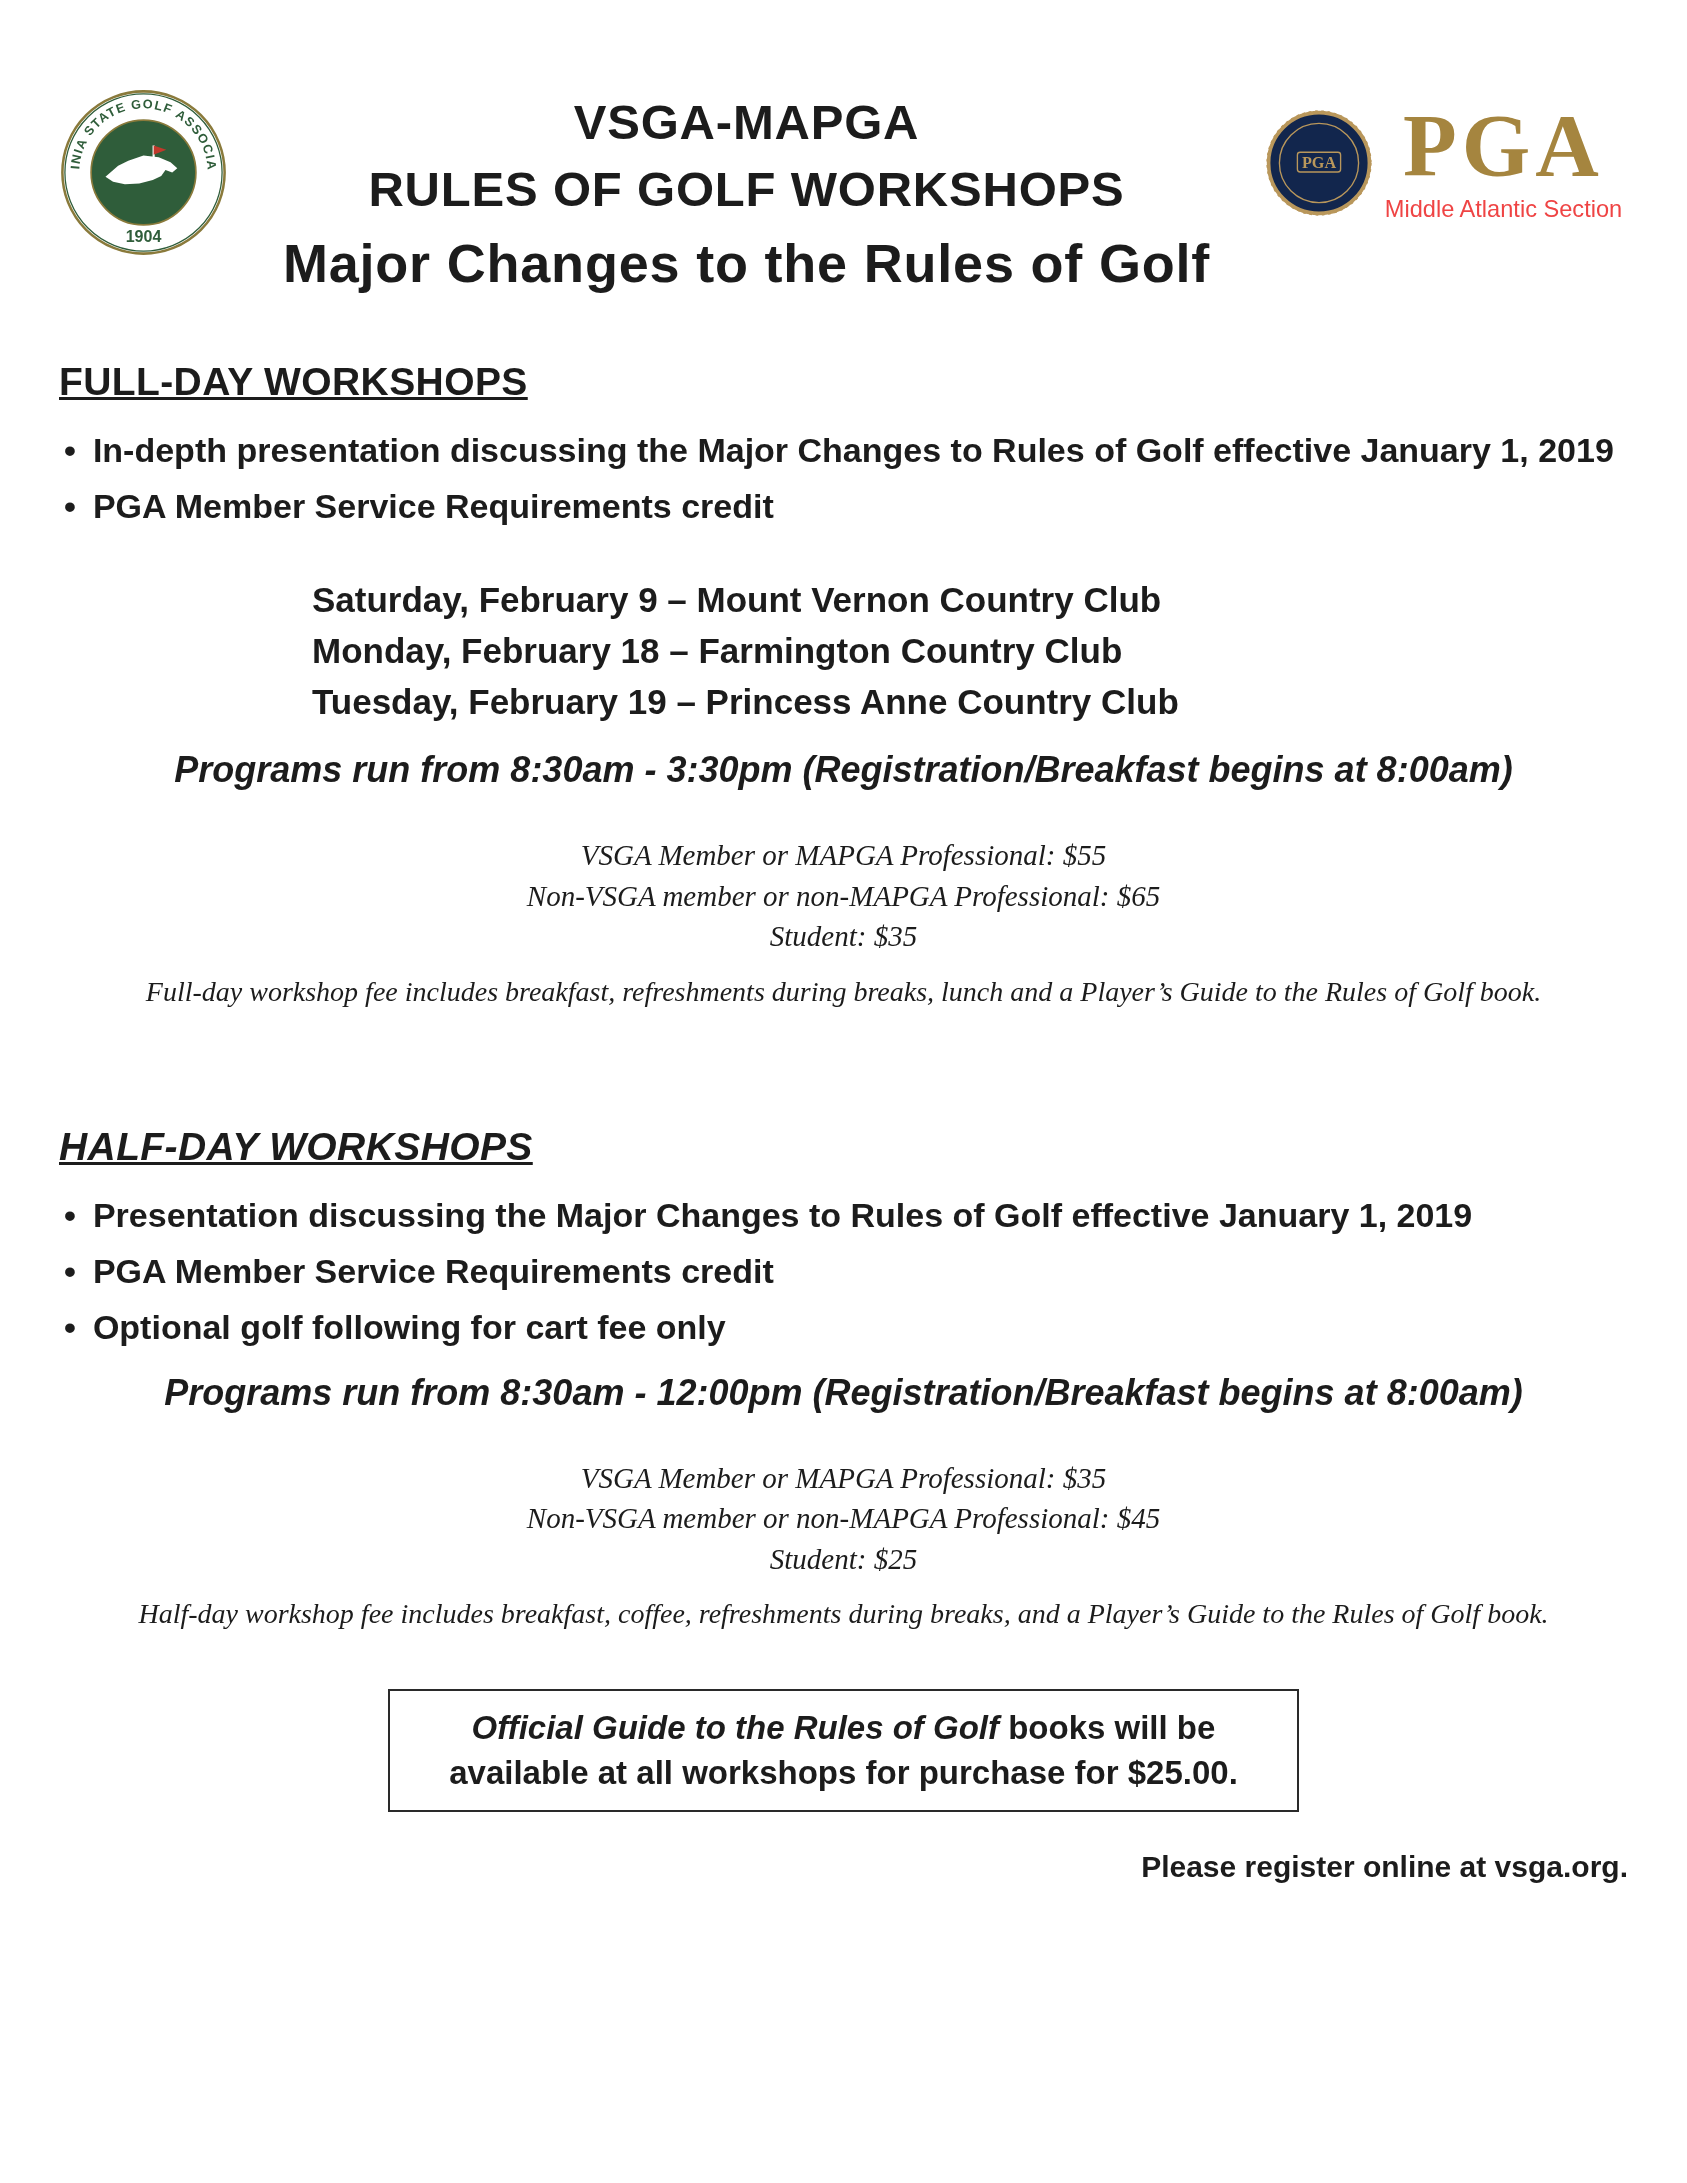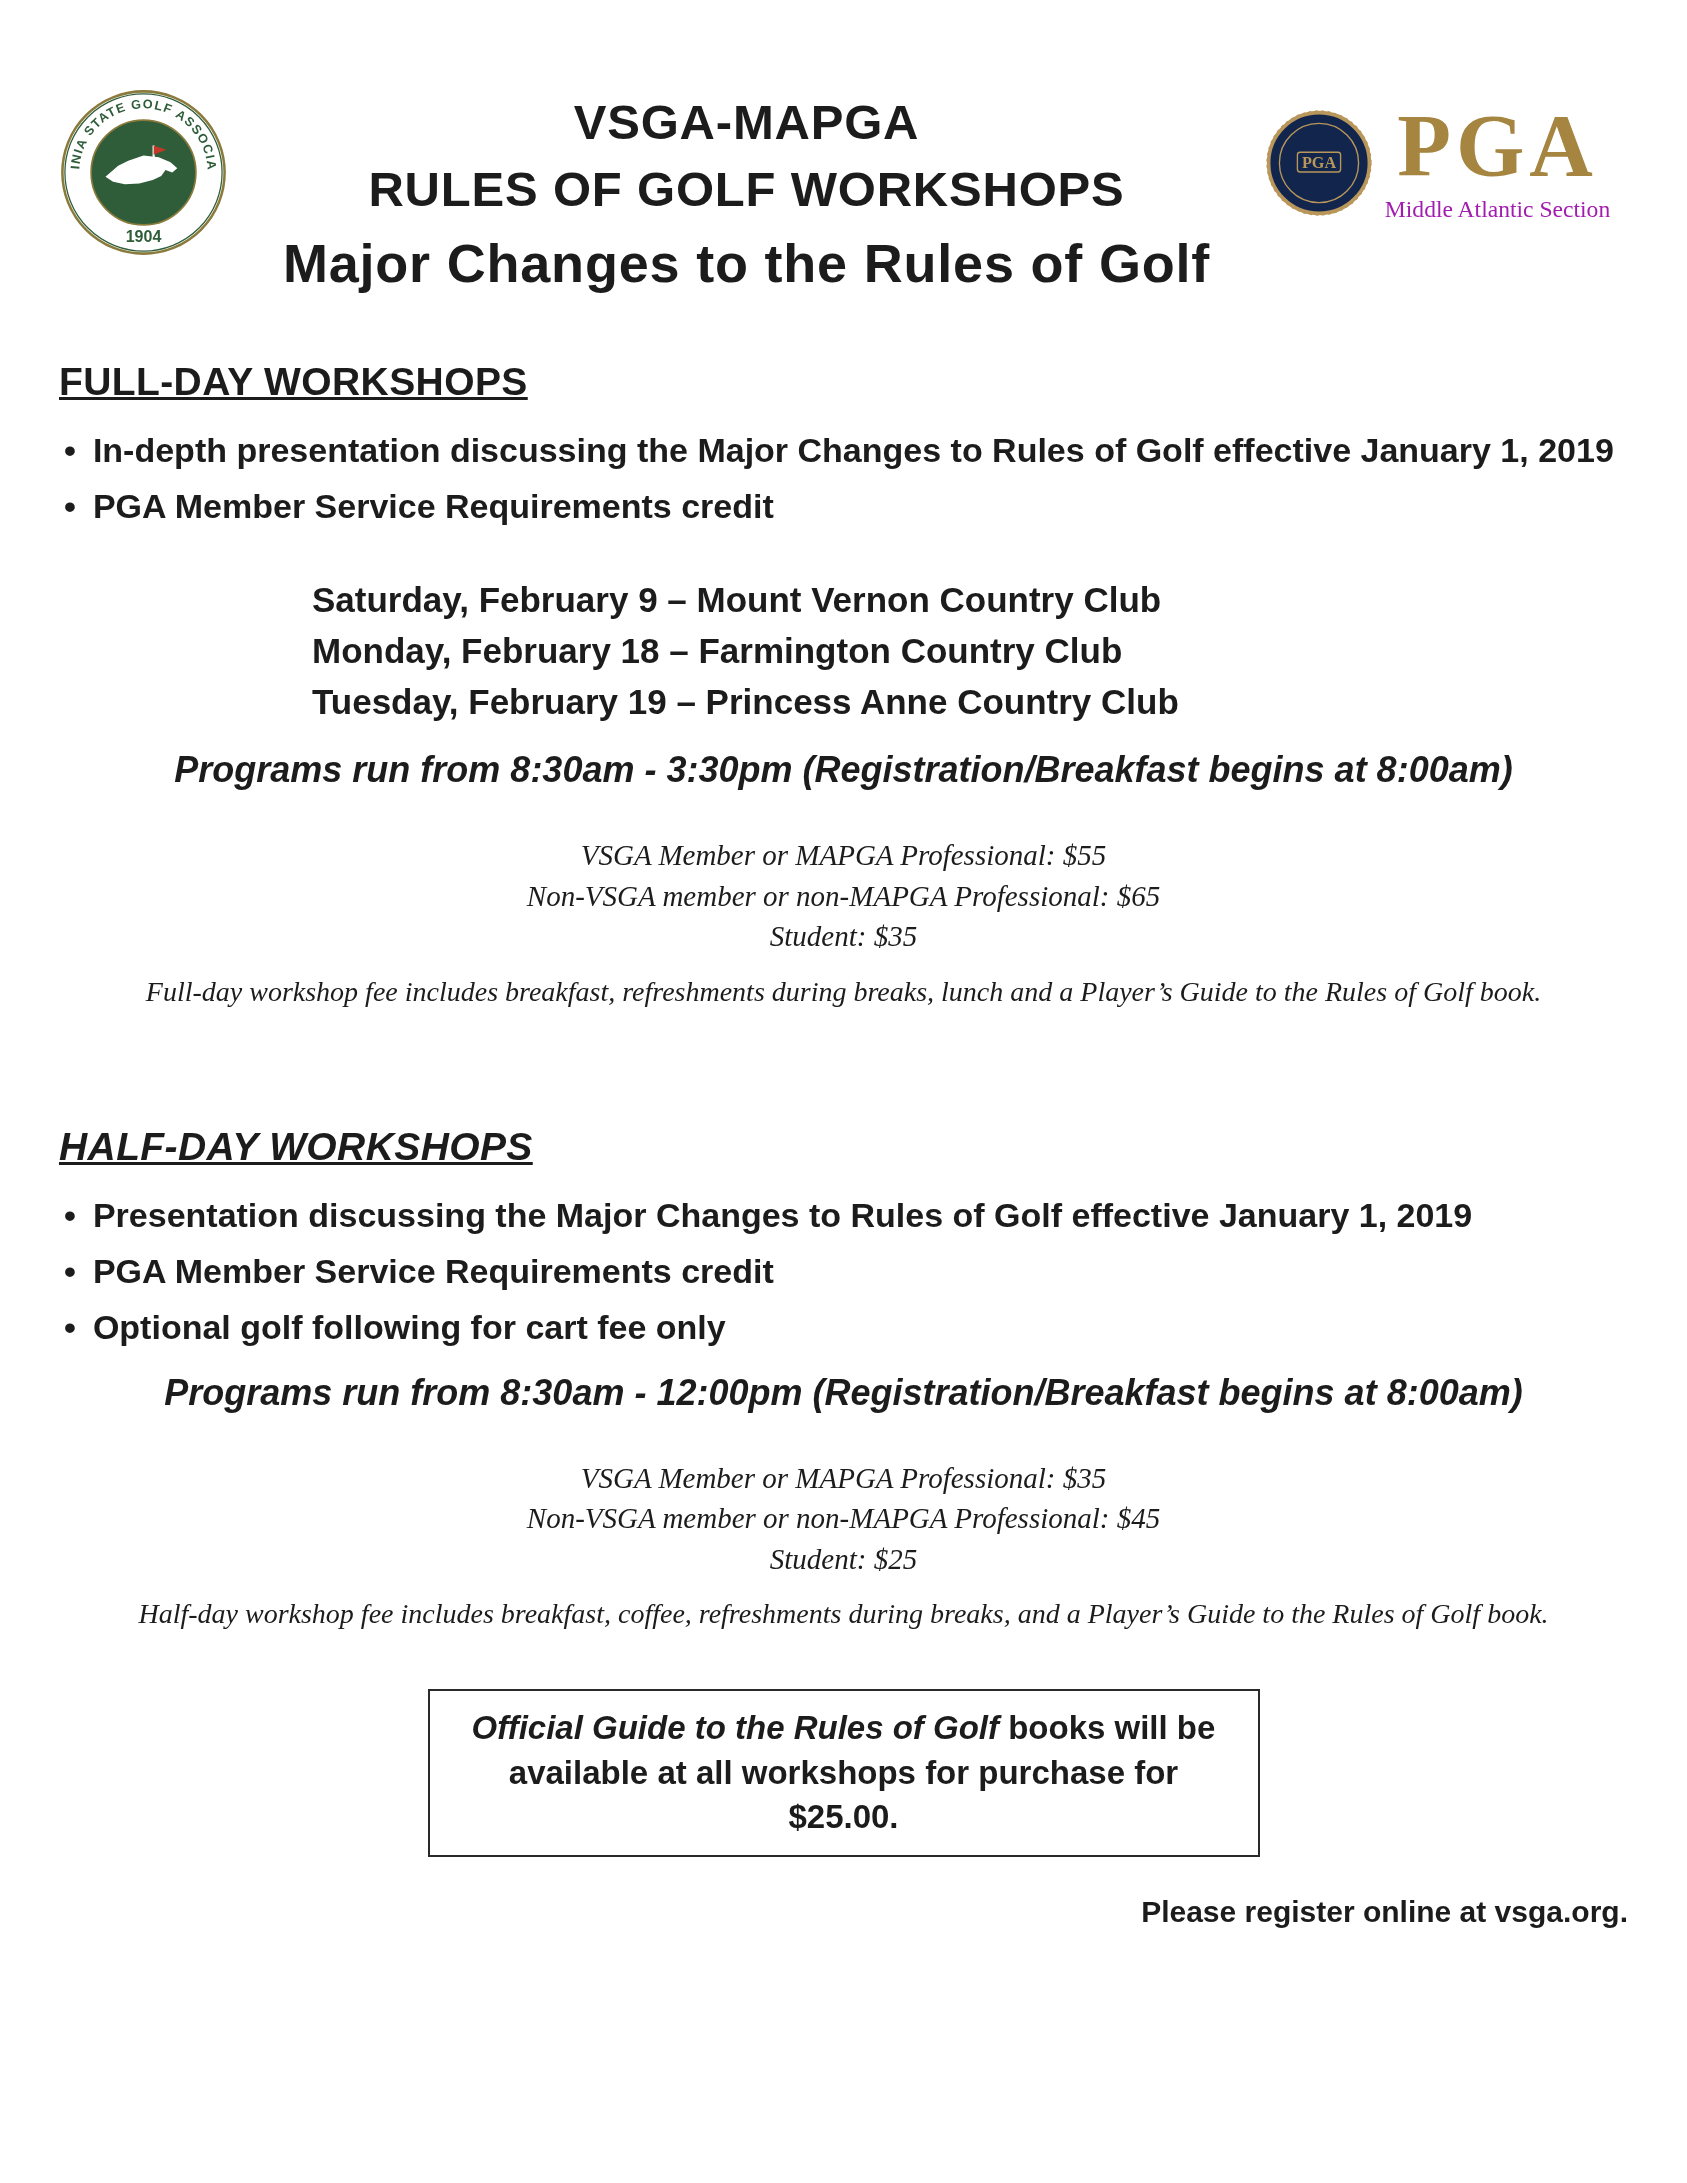"Middle Atlantic Section" .pga-section { color: #a21caf -> #ef4444; font-family: Liberation Serif, serif -> none }
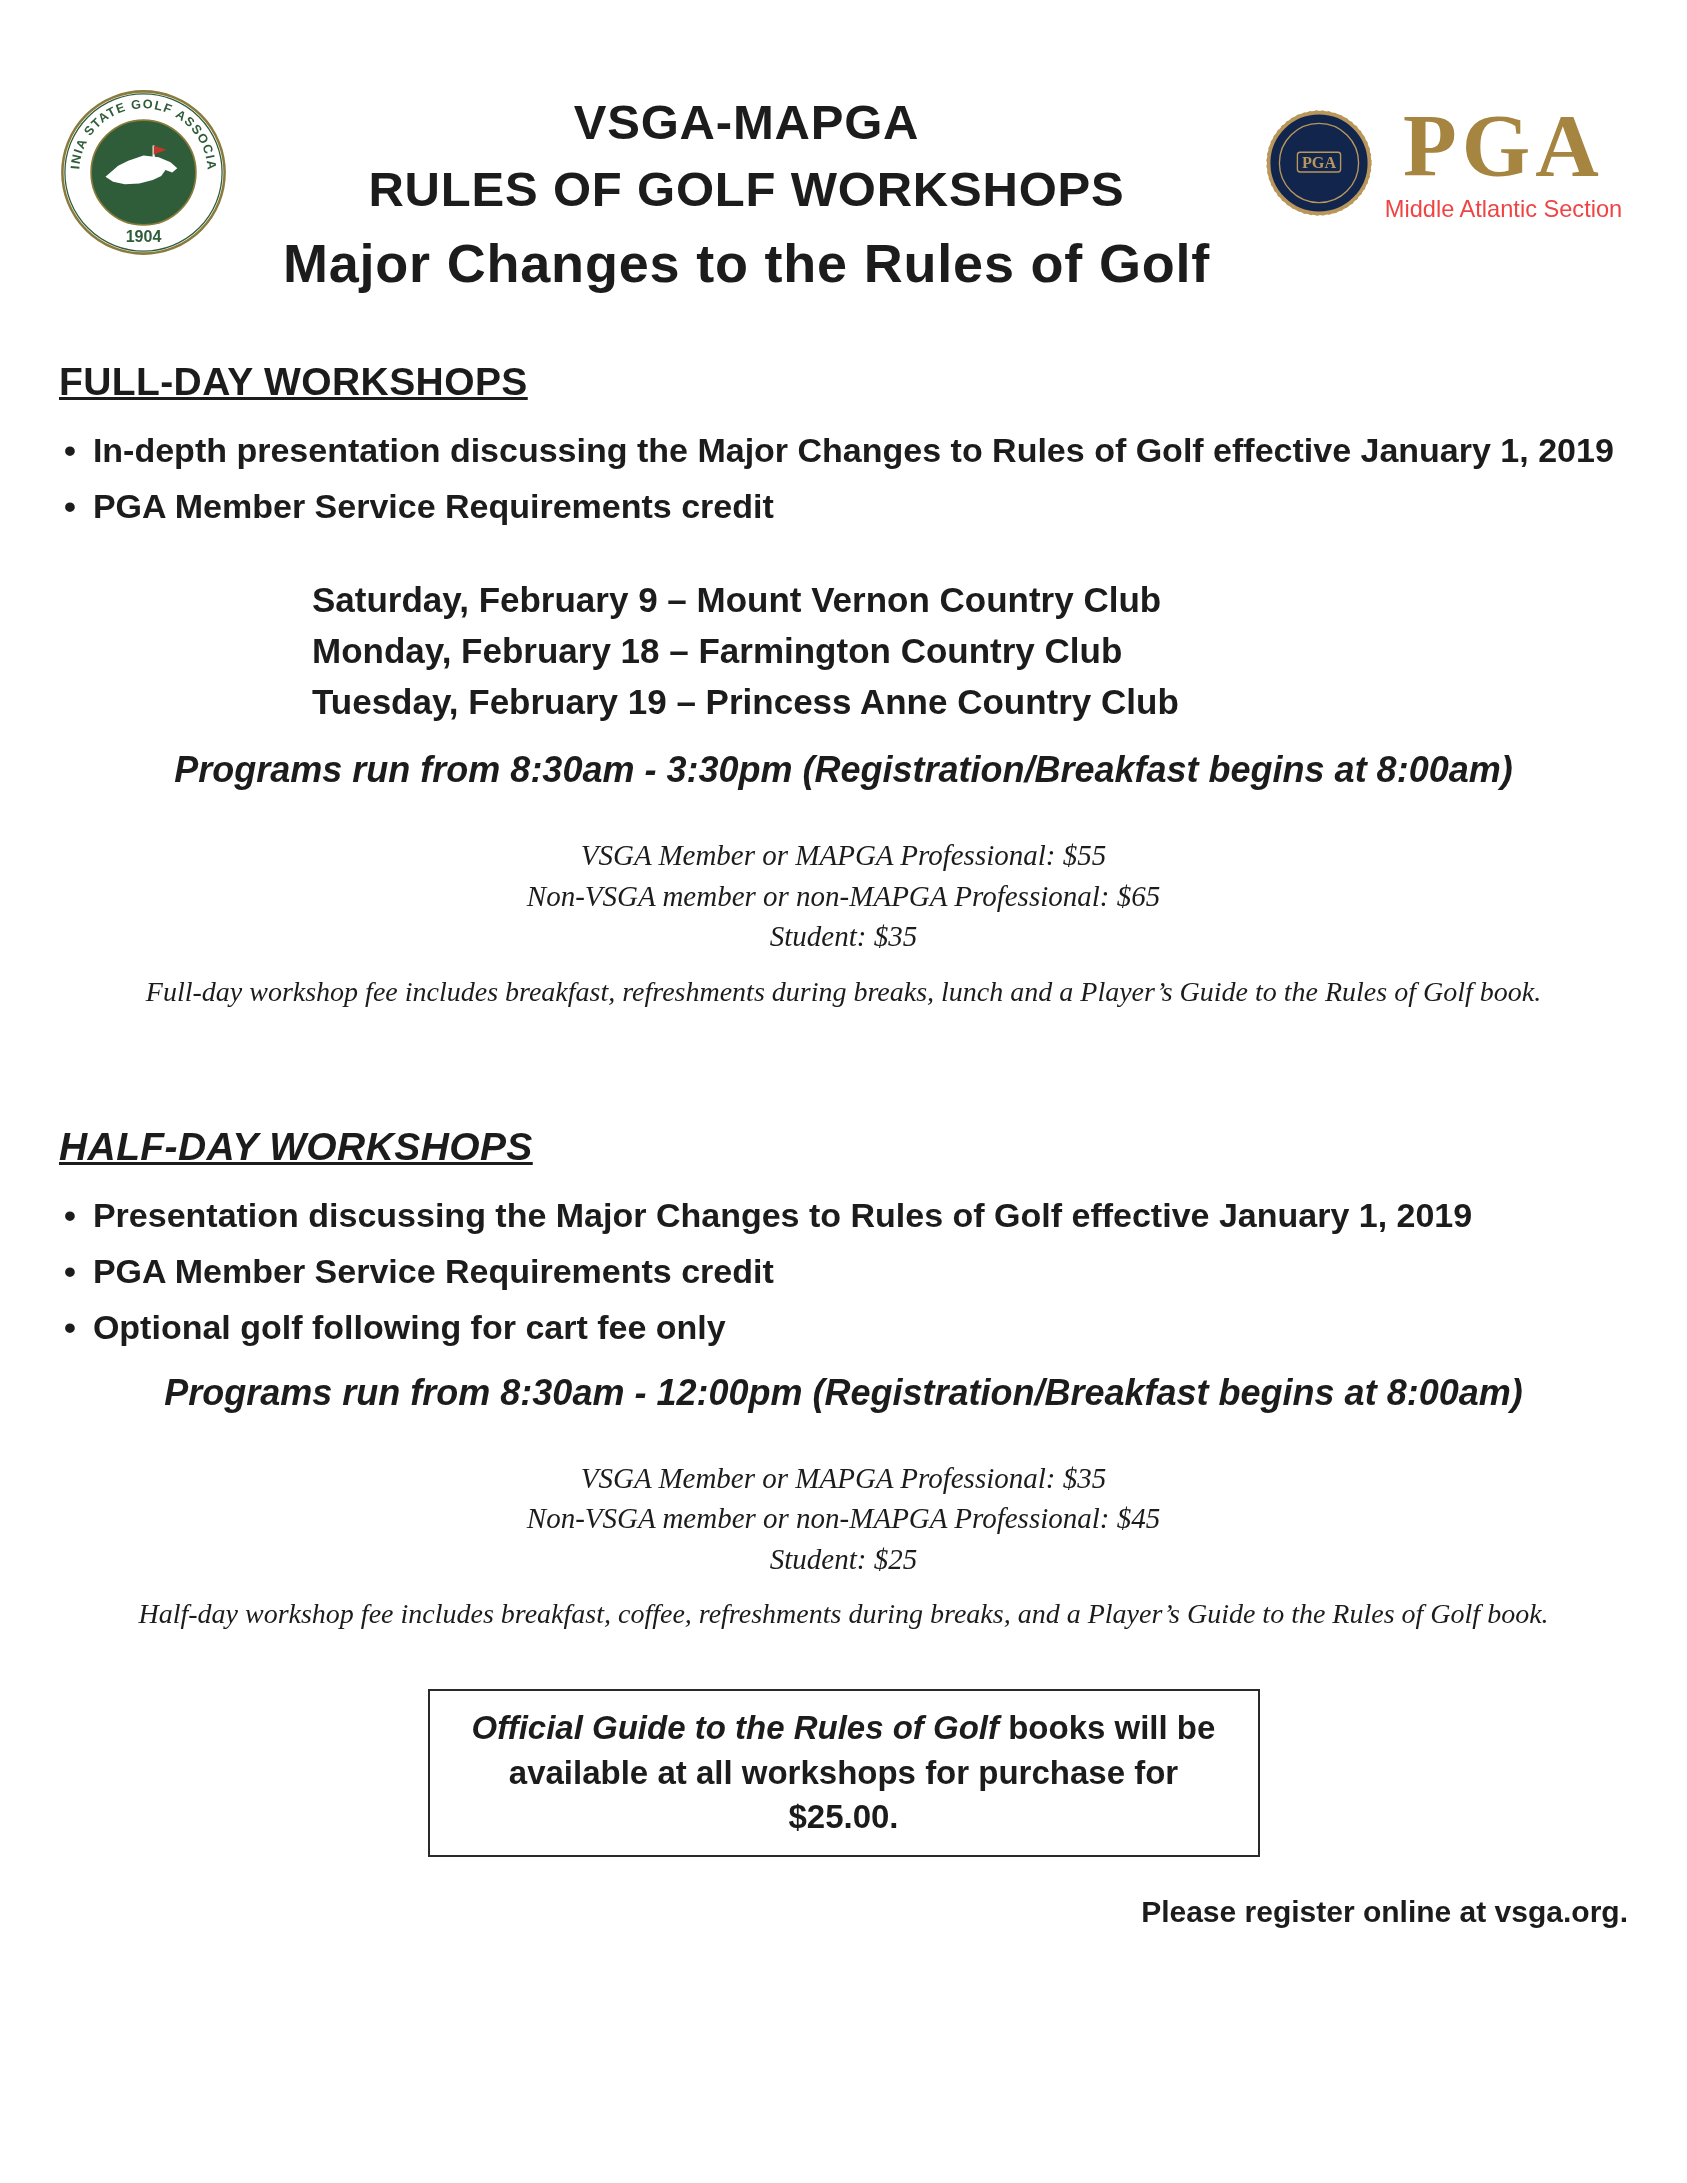"Official Guide to the Rules" .info-box { width: 832px -> 911px }
